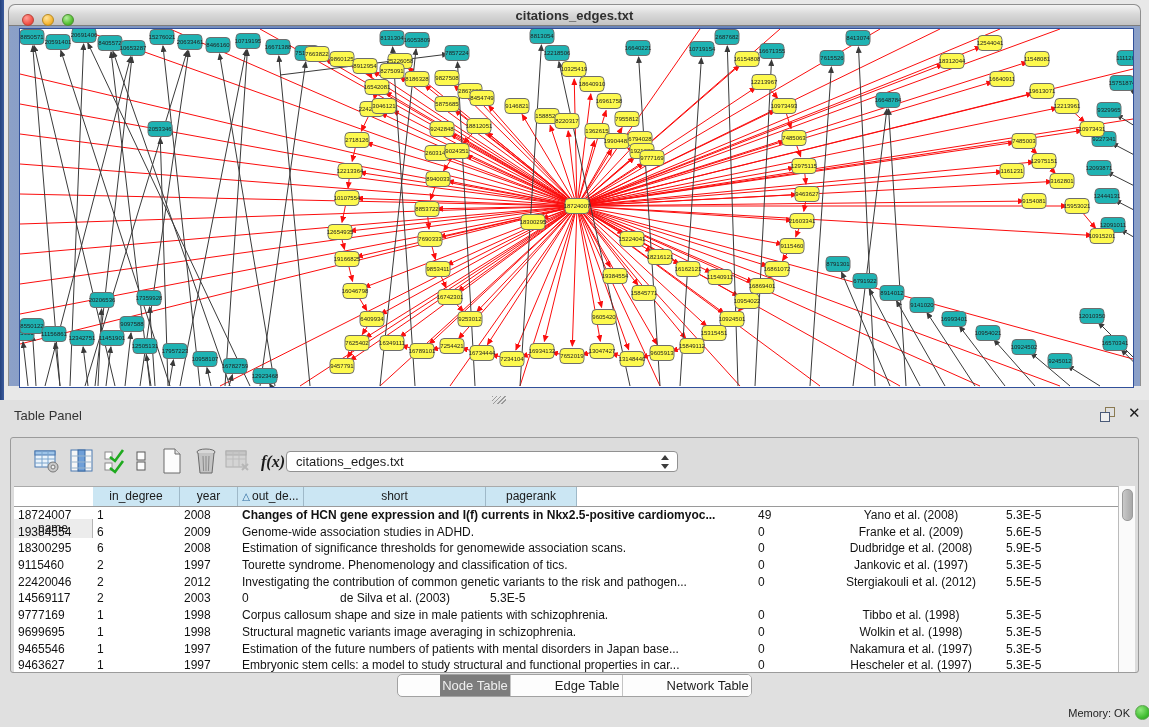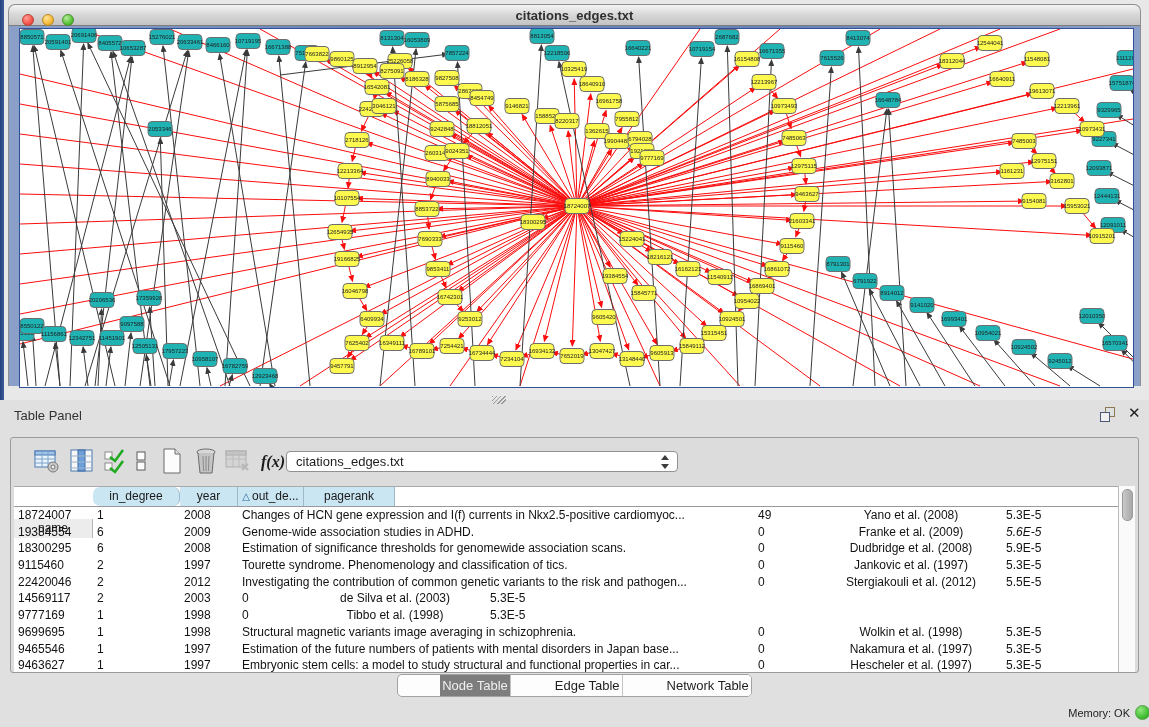"in_degree" div.hcell { border-radius: 7px -> none }
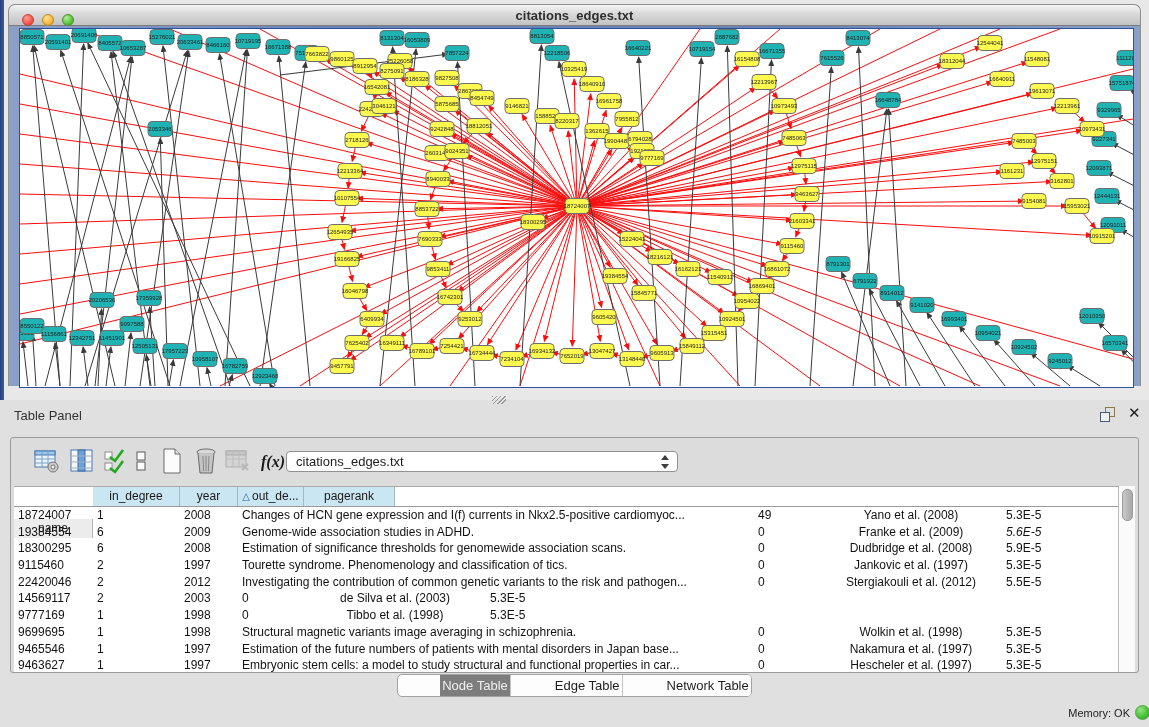"short" div.hcell { html: none -> <div>short</div> }
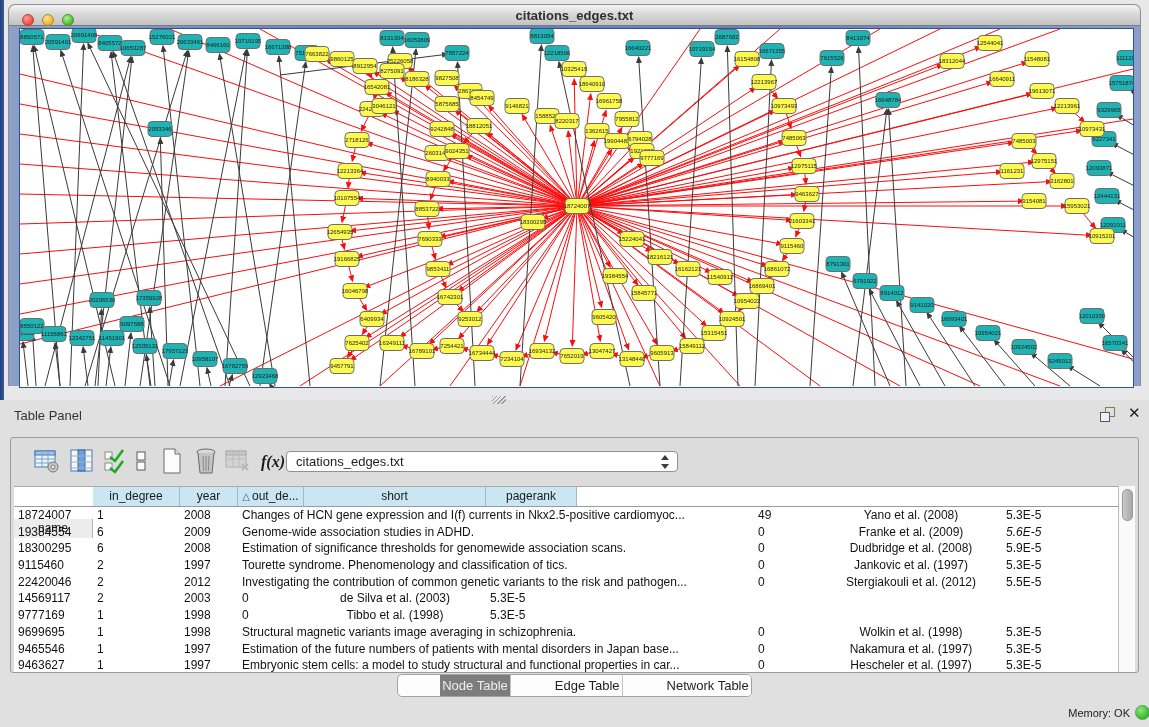"Changes of HCN gene expression" div.tcell { font-weight: none -> bold }
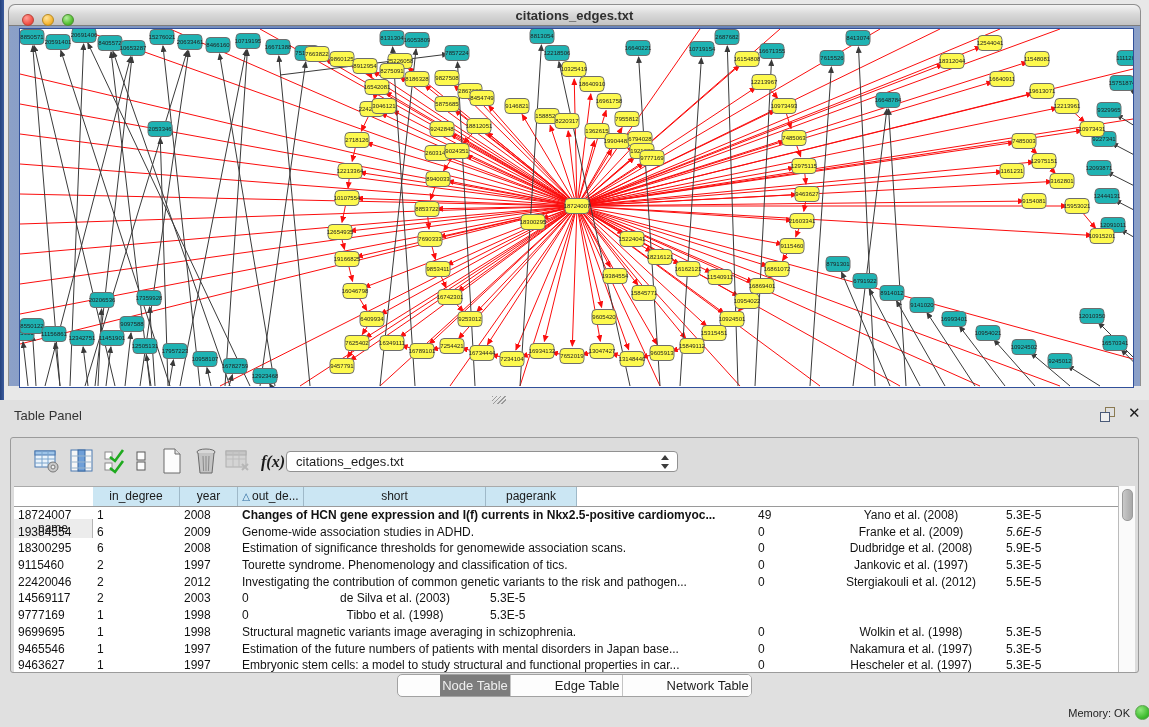"5.6E-5" div.tcell { font-style: italic -> none }
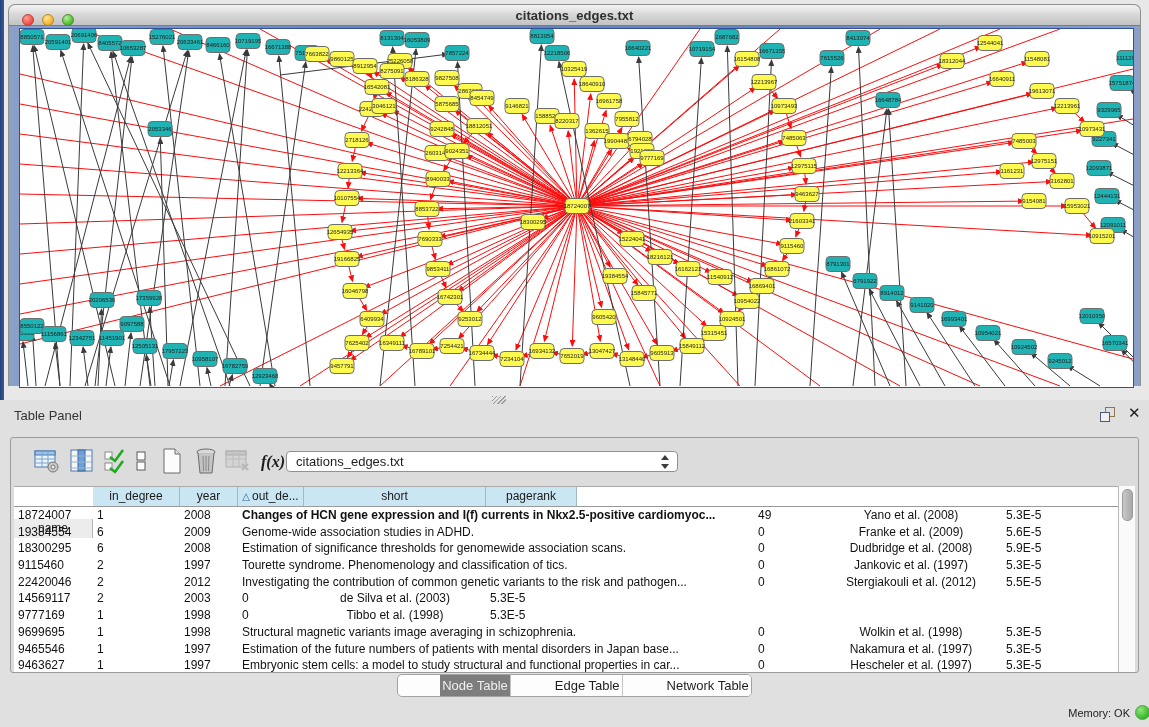"Corpus callosum shape and size" div.tcell { html: none -> <div>Corpus callosum shape and size in male patients with schizophrenia.</div> }
